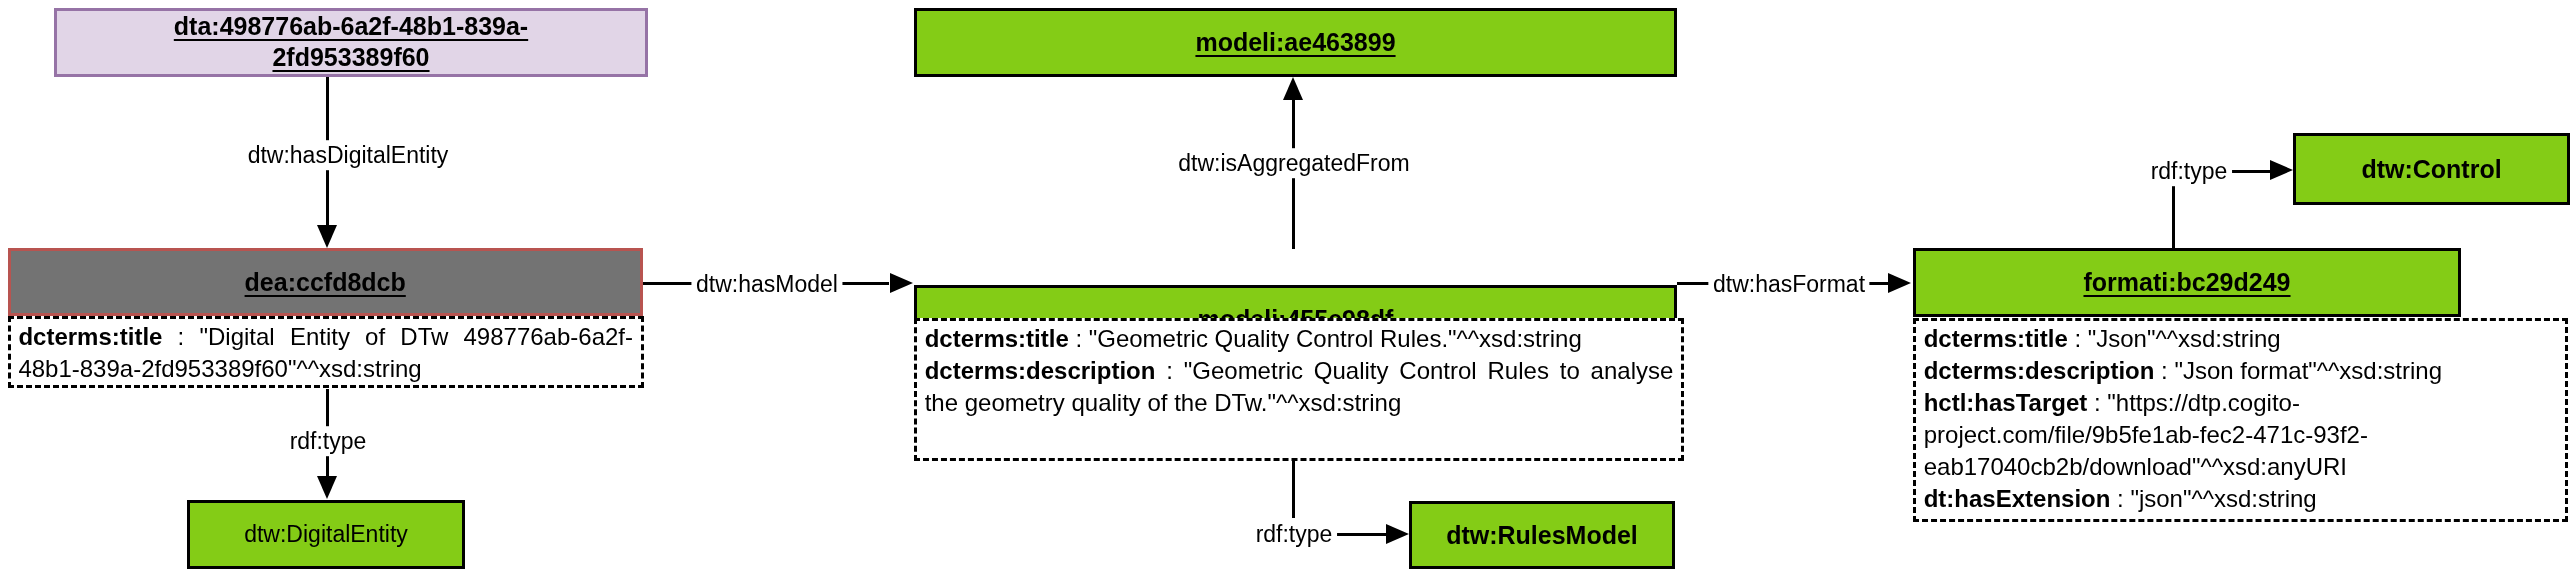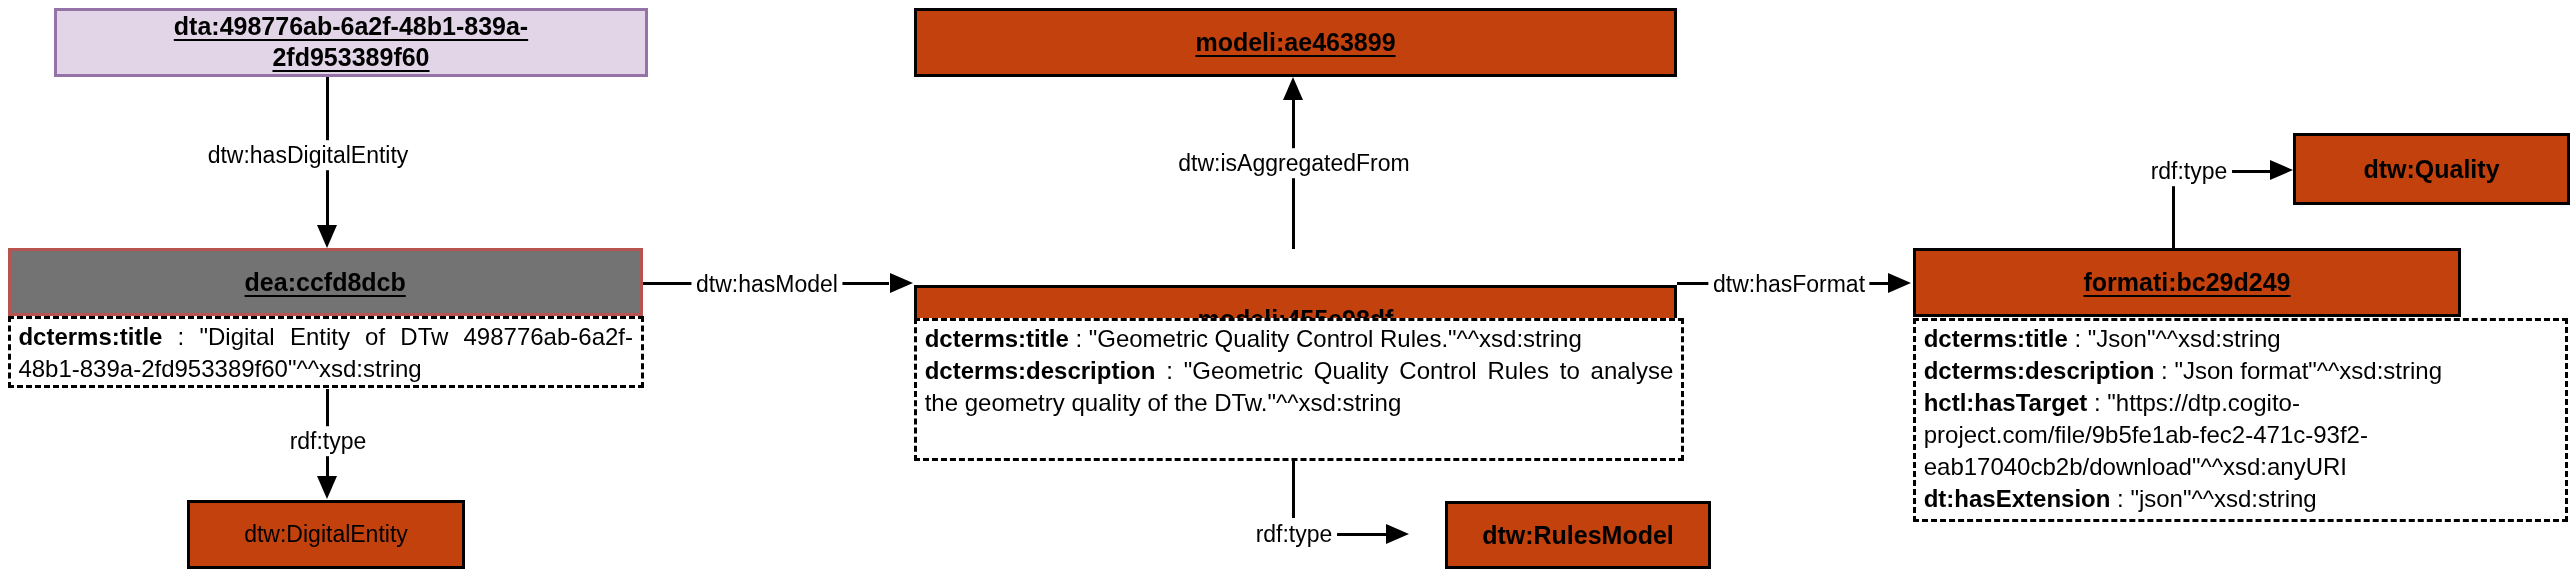"modeli:ae463899" .node { background: #c2410c -> #84cc16 }
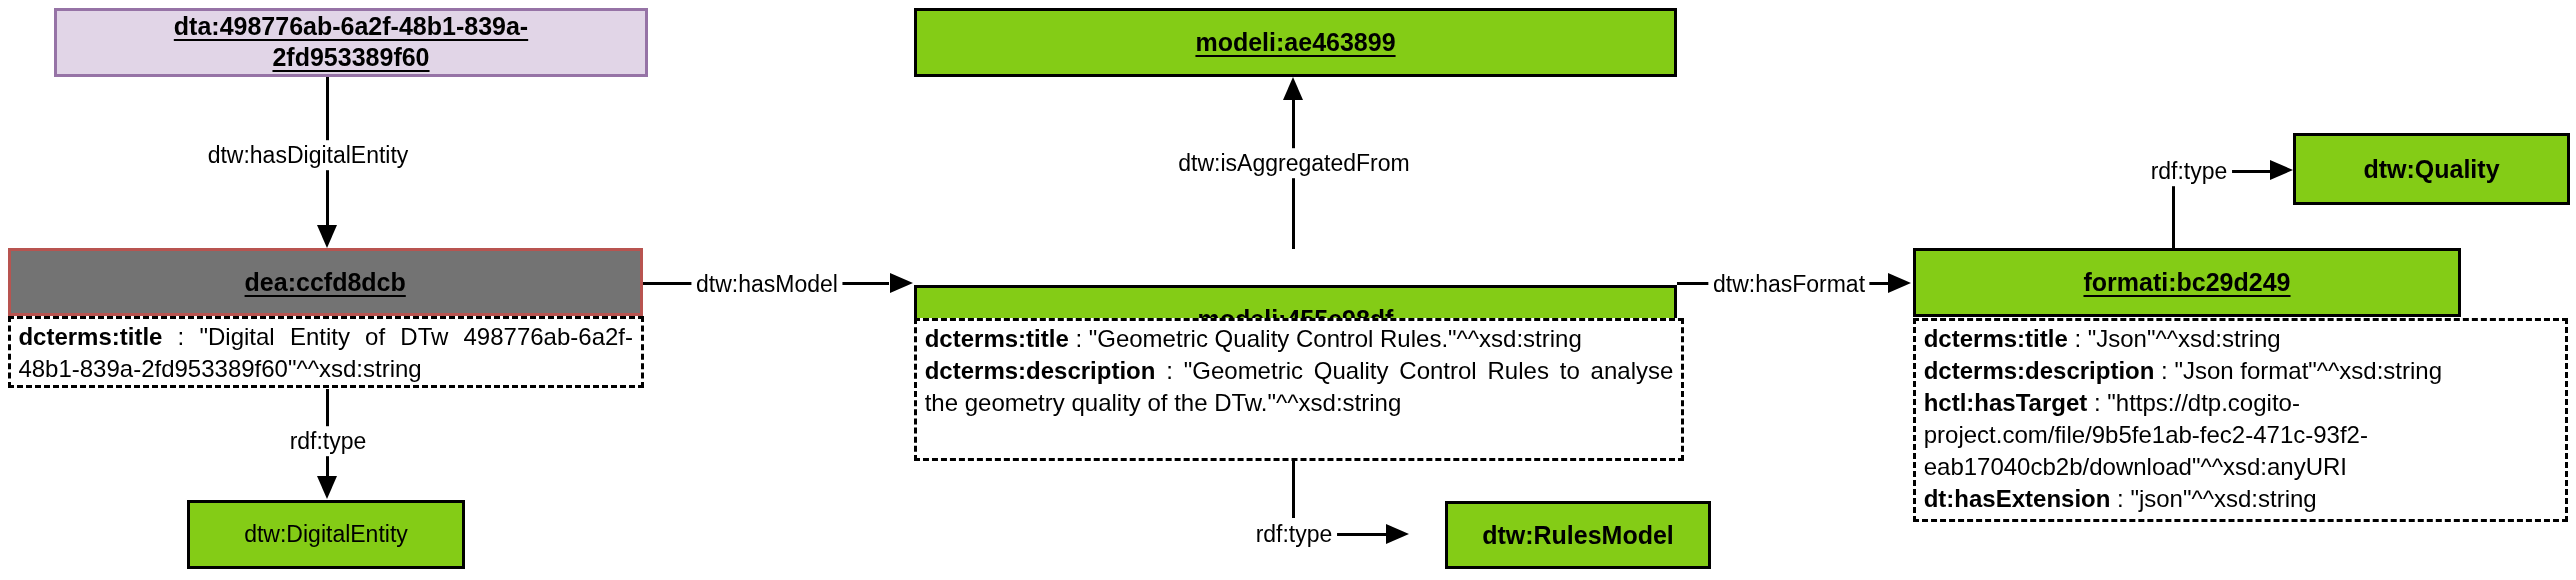"dtw:hasDigitalEntity" div.edge-label { left: 308px -> 348px }
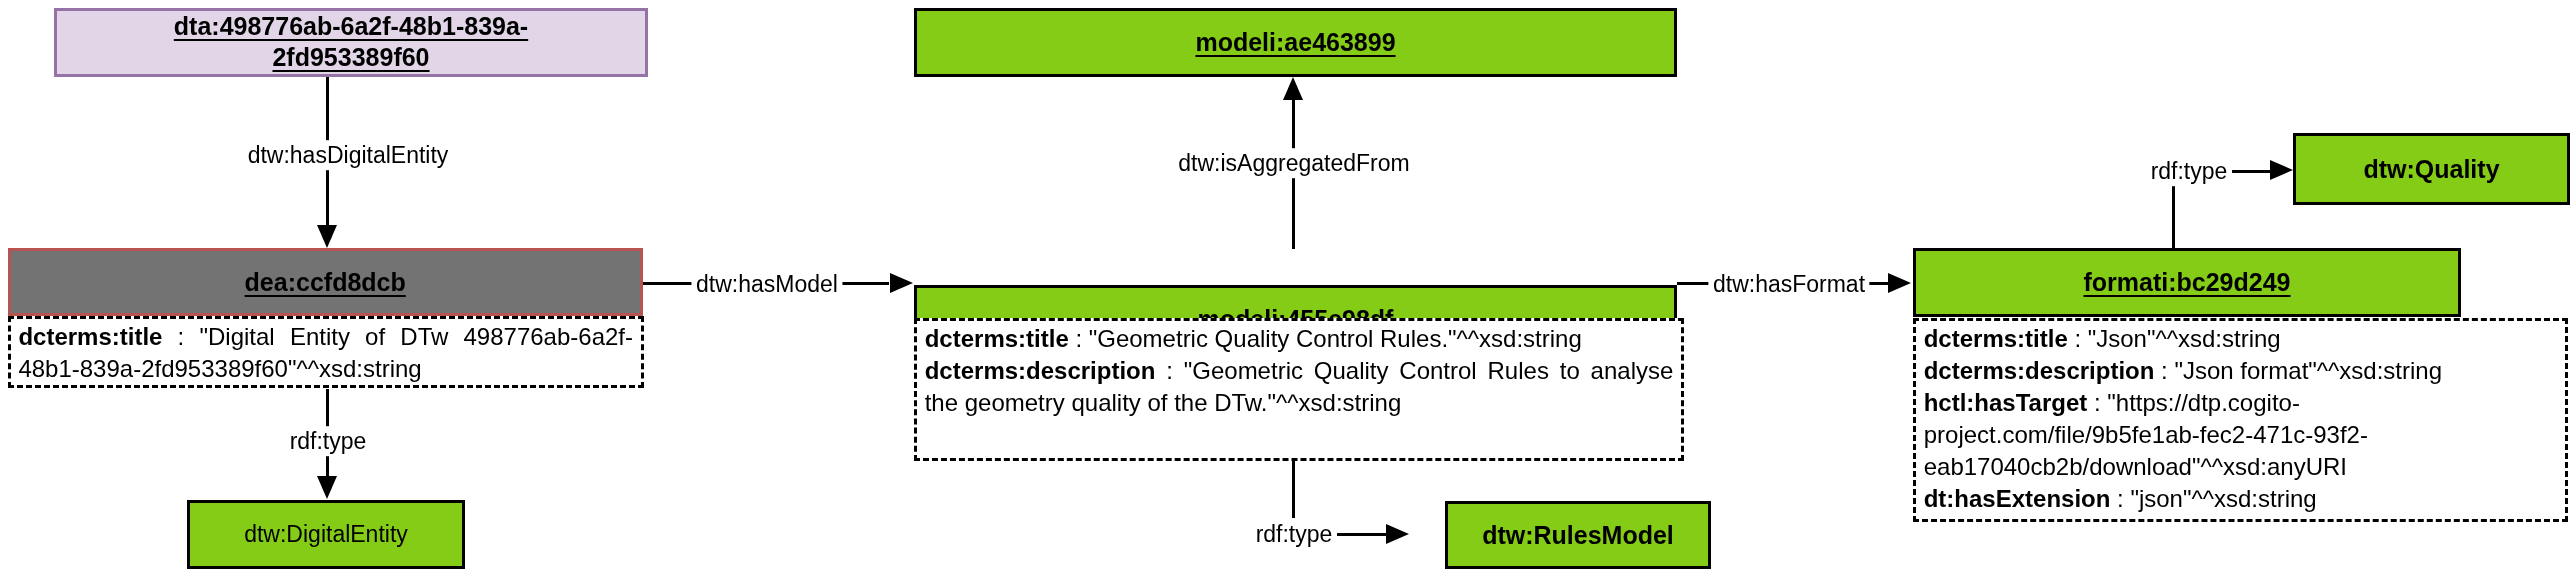"dtw:Quality" span.classname { text: dtw:Quality -> dtw:Control }
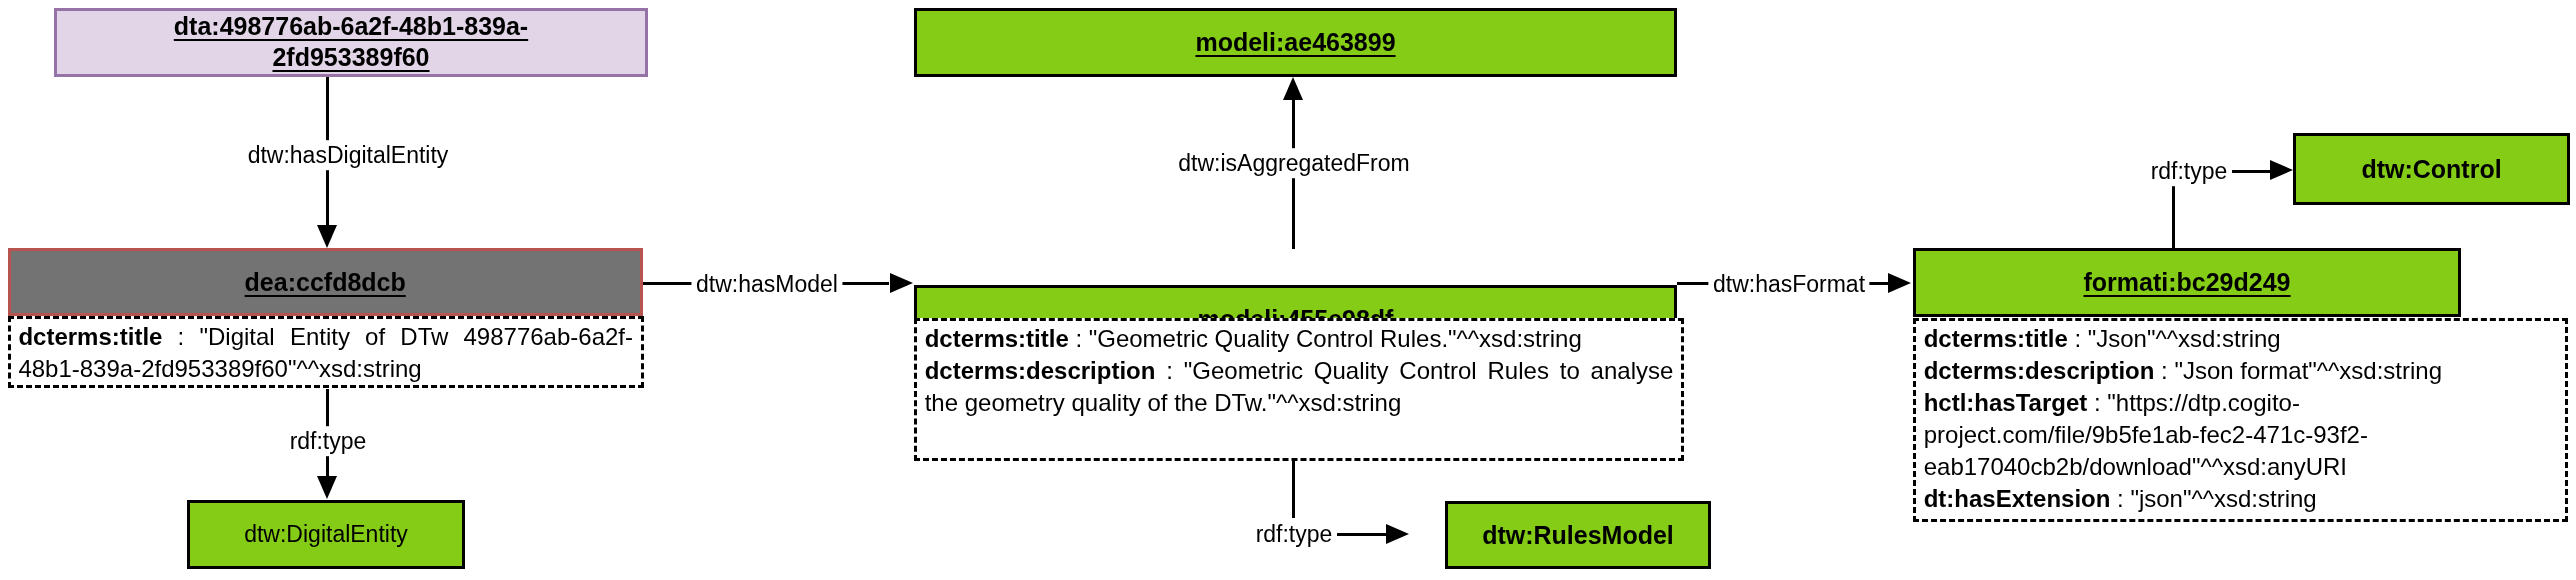"dtw:RulesModel" div.node { margin-left: 36px -> none }
